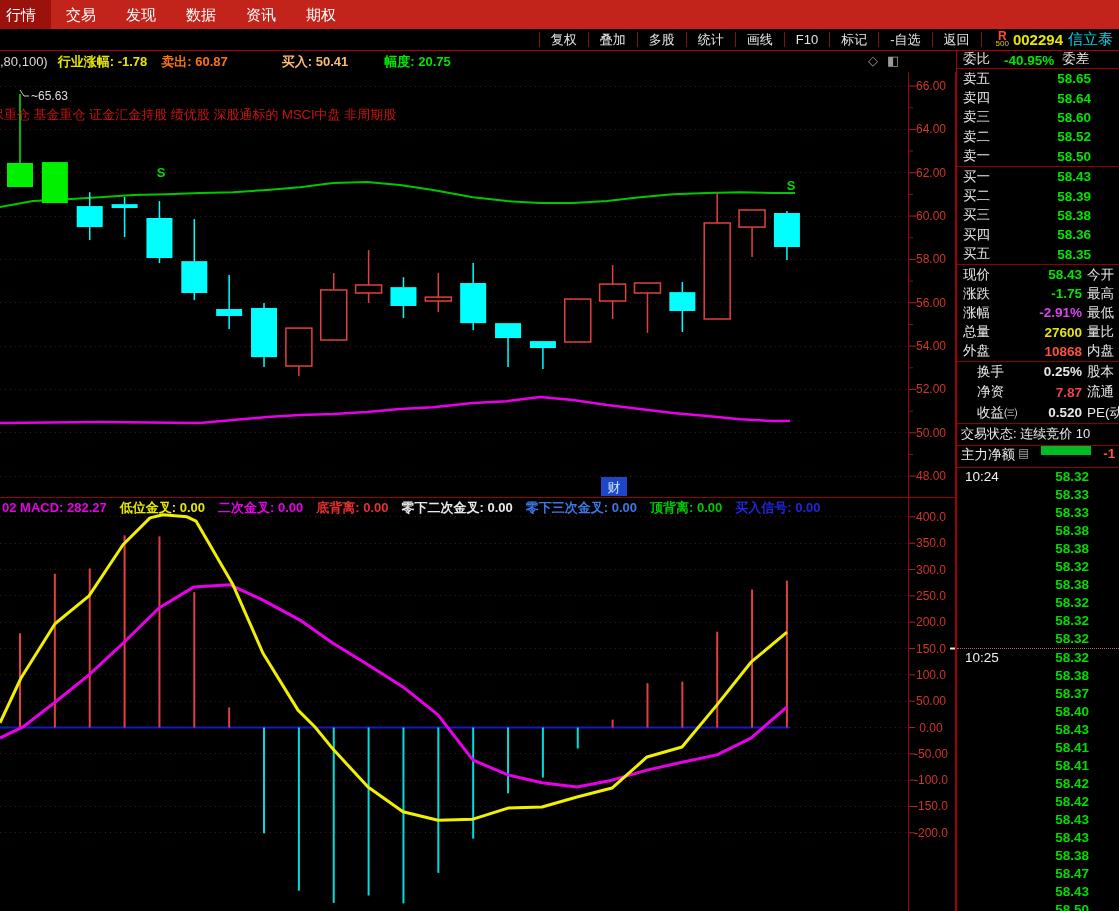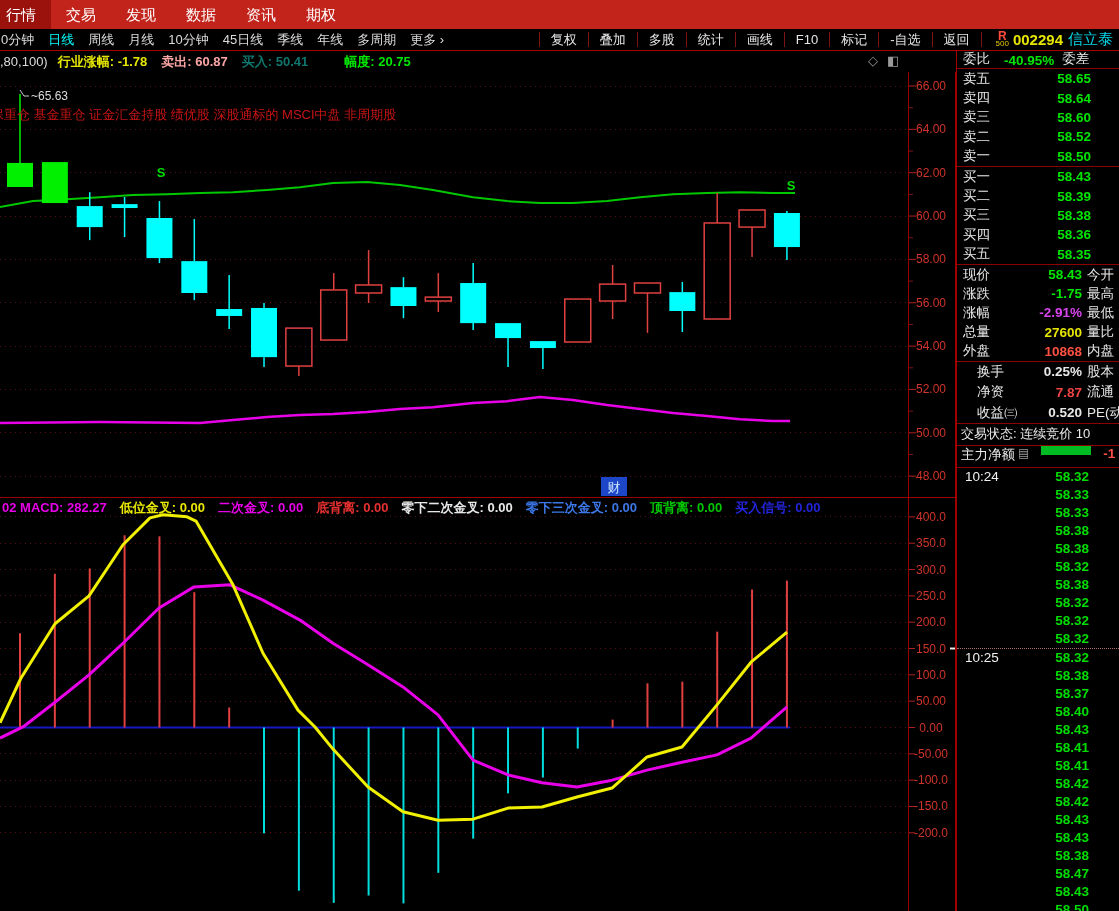"0分钟" div { html: <div> <div>0分钟</div> <div>日线</div> <div>周线</div> <div>月线</div> <div>10分钟</div> <div>45日线</div> <div>季线</div> <div>年线</div> <div>多周期</div> <div>更多 ›</div> </div> -> none }
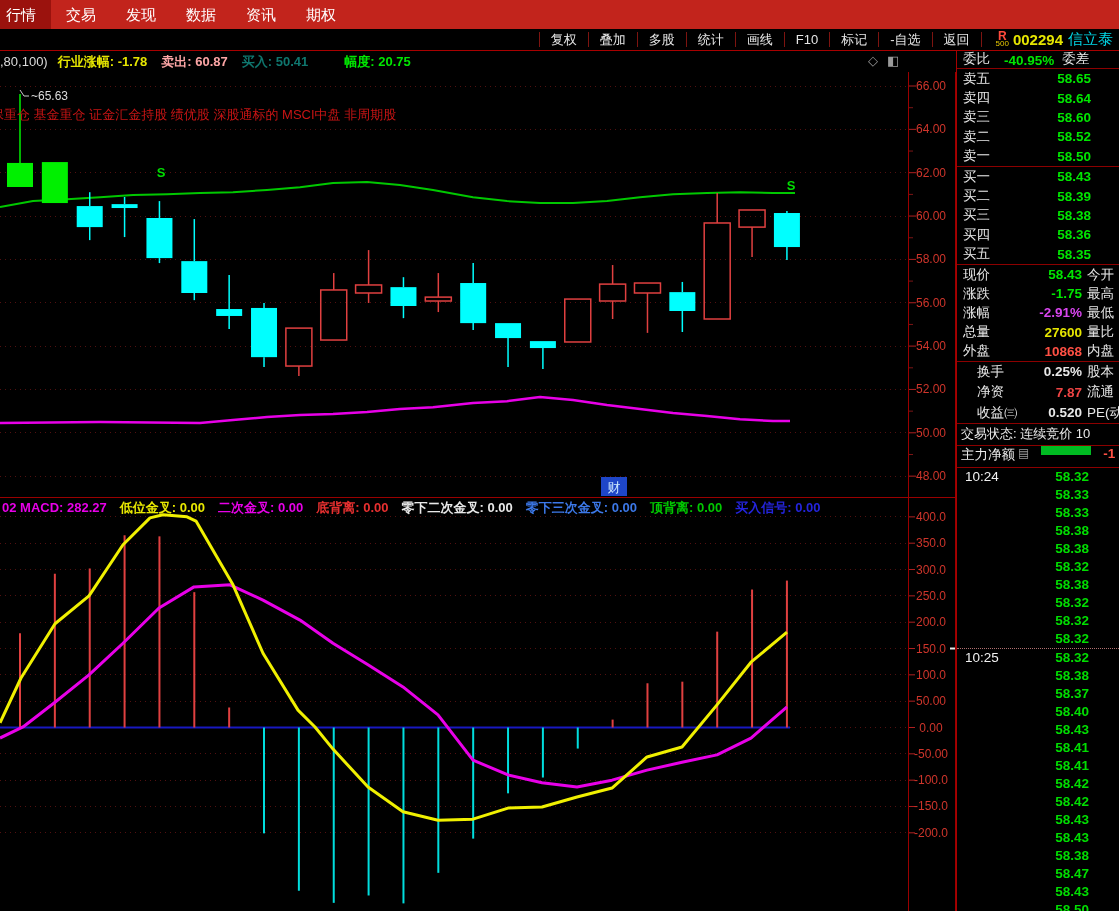"卖出: 60.87" span.info-field { color: #fca5a5 -> #f97316 }
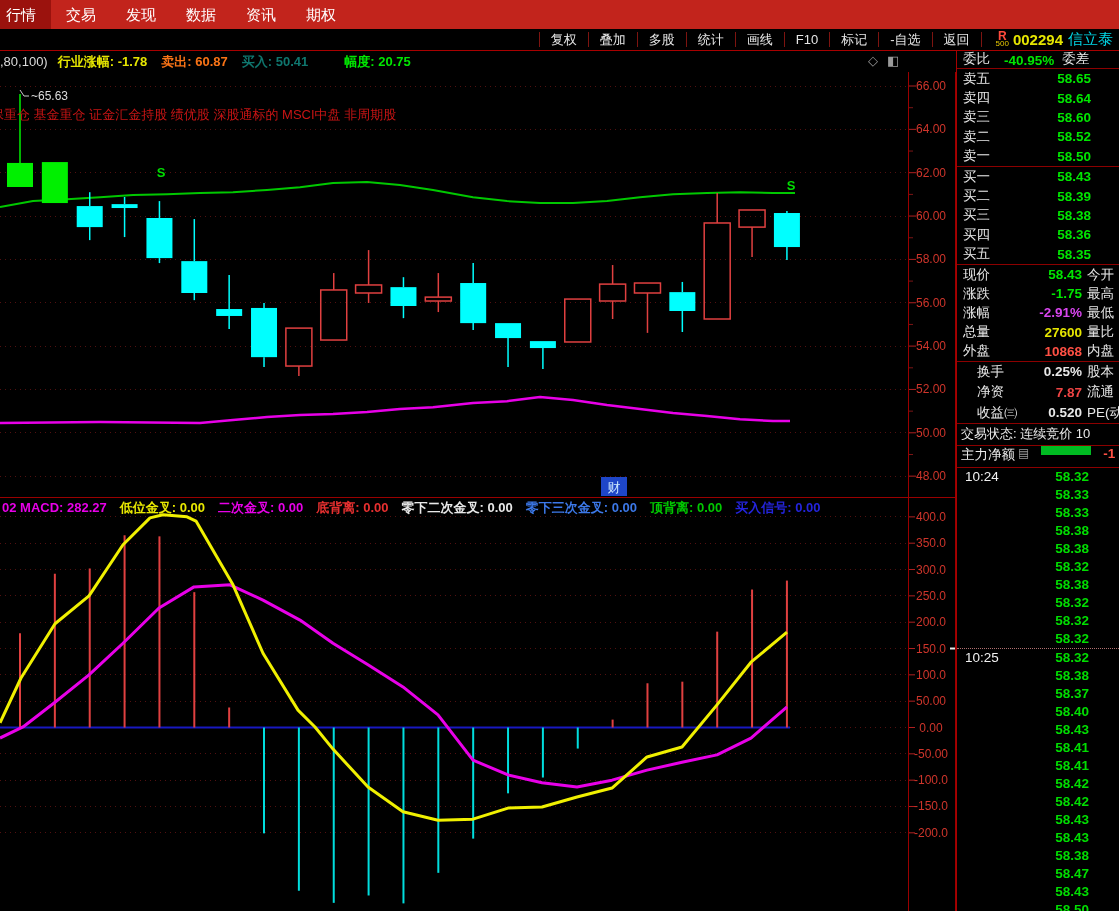"买入: 50.41" span.info-field { color: #0f766e -> #fdba74; margin-left: none -> 40px }
